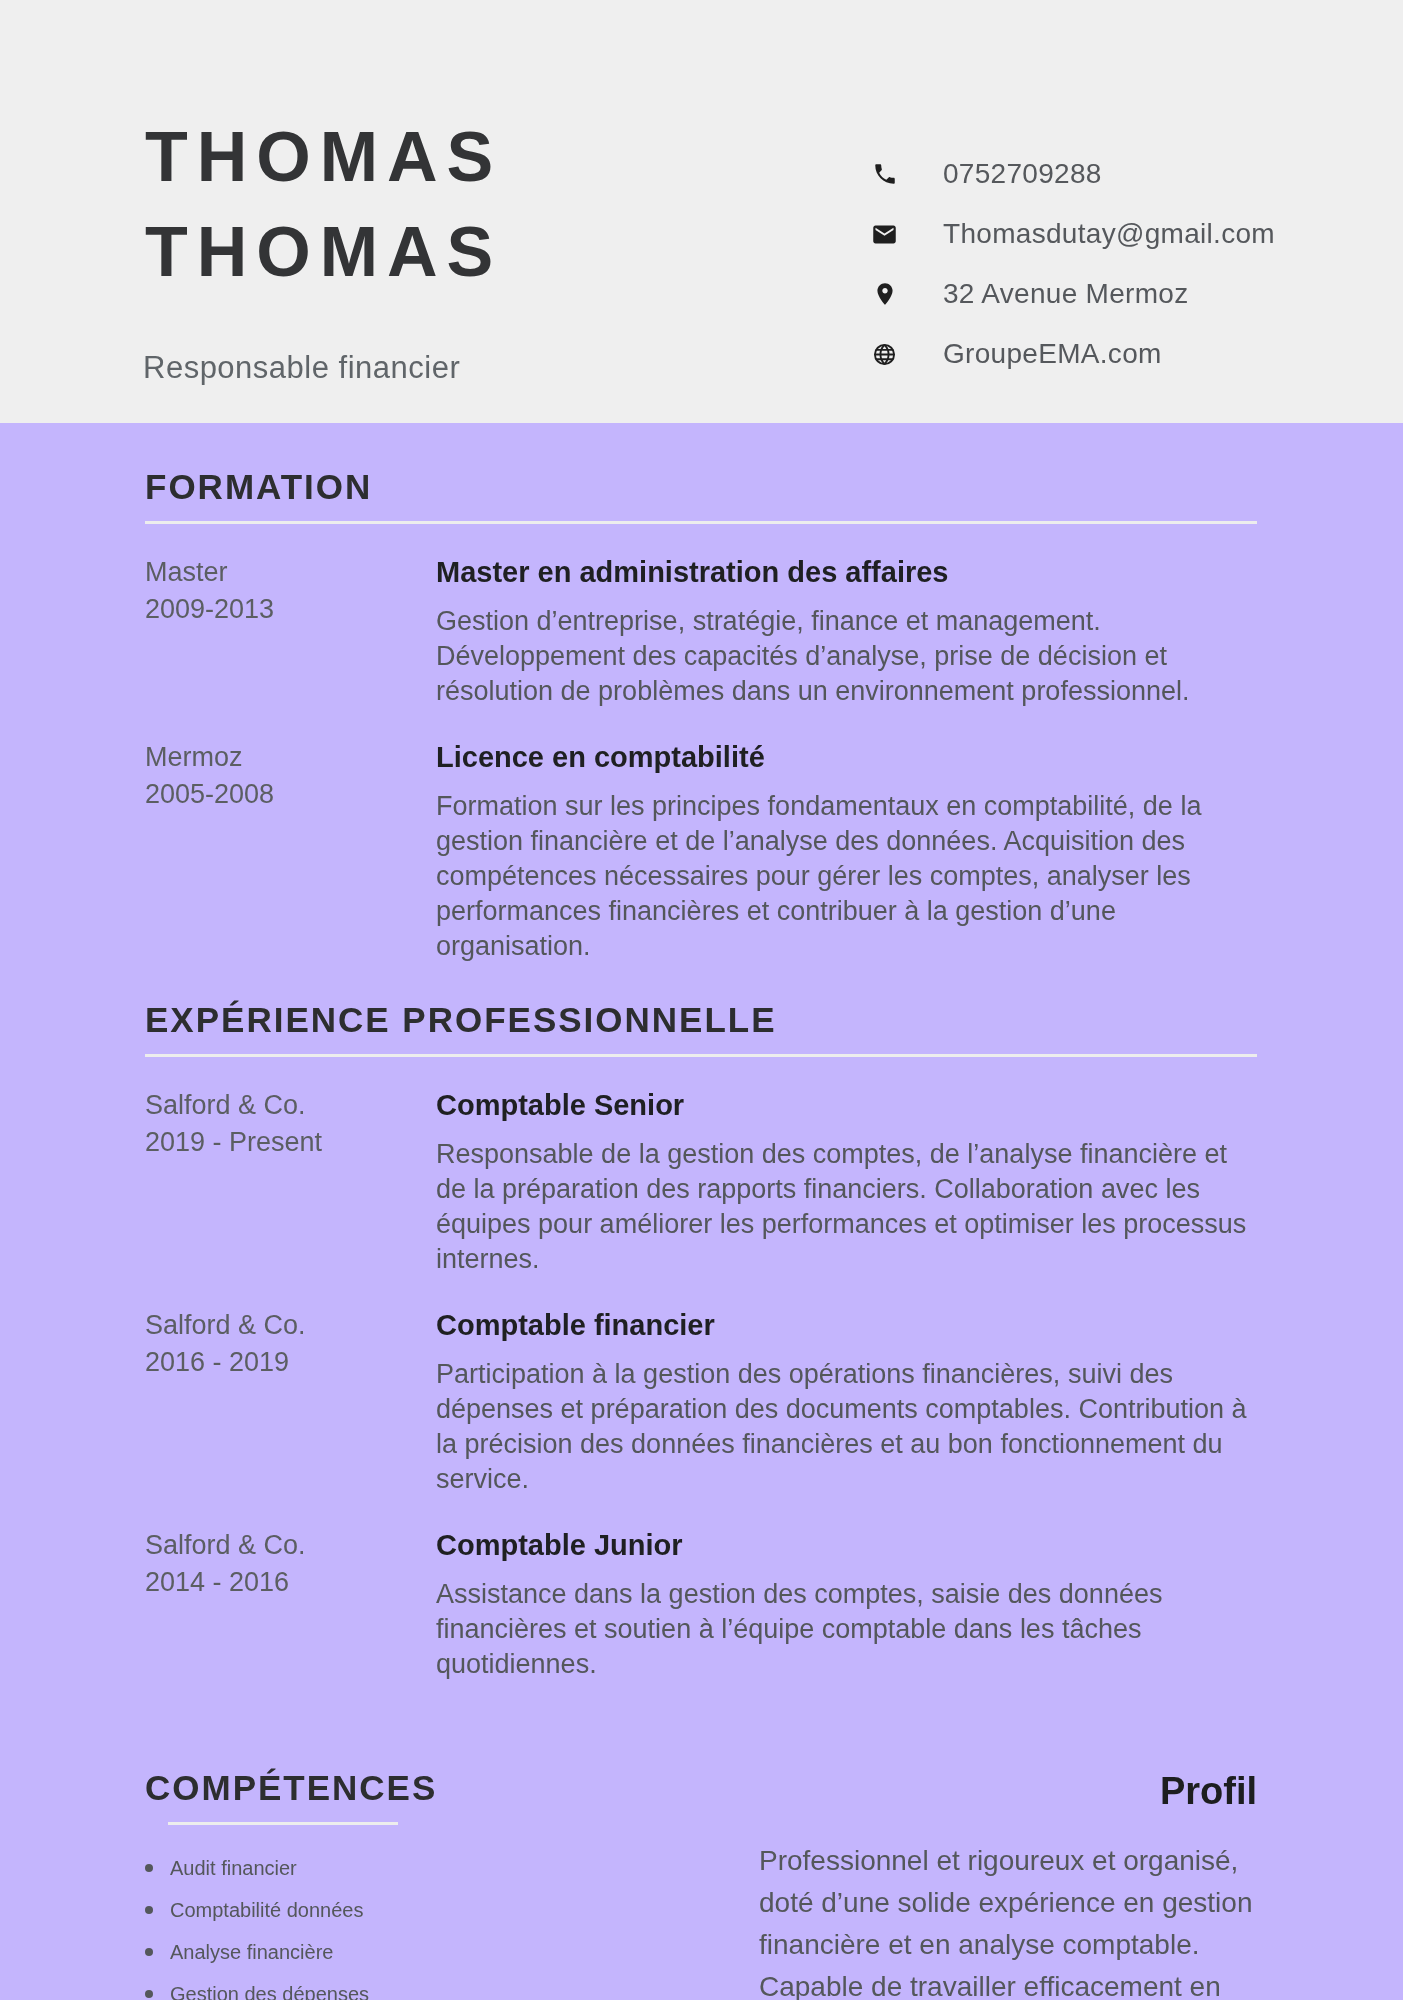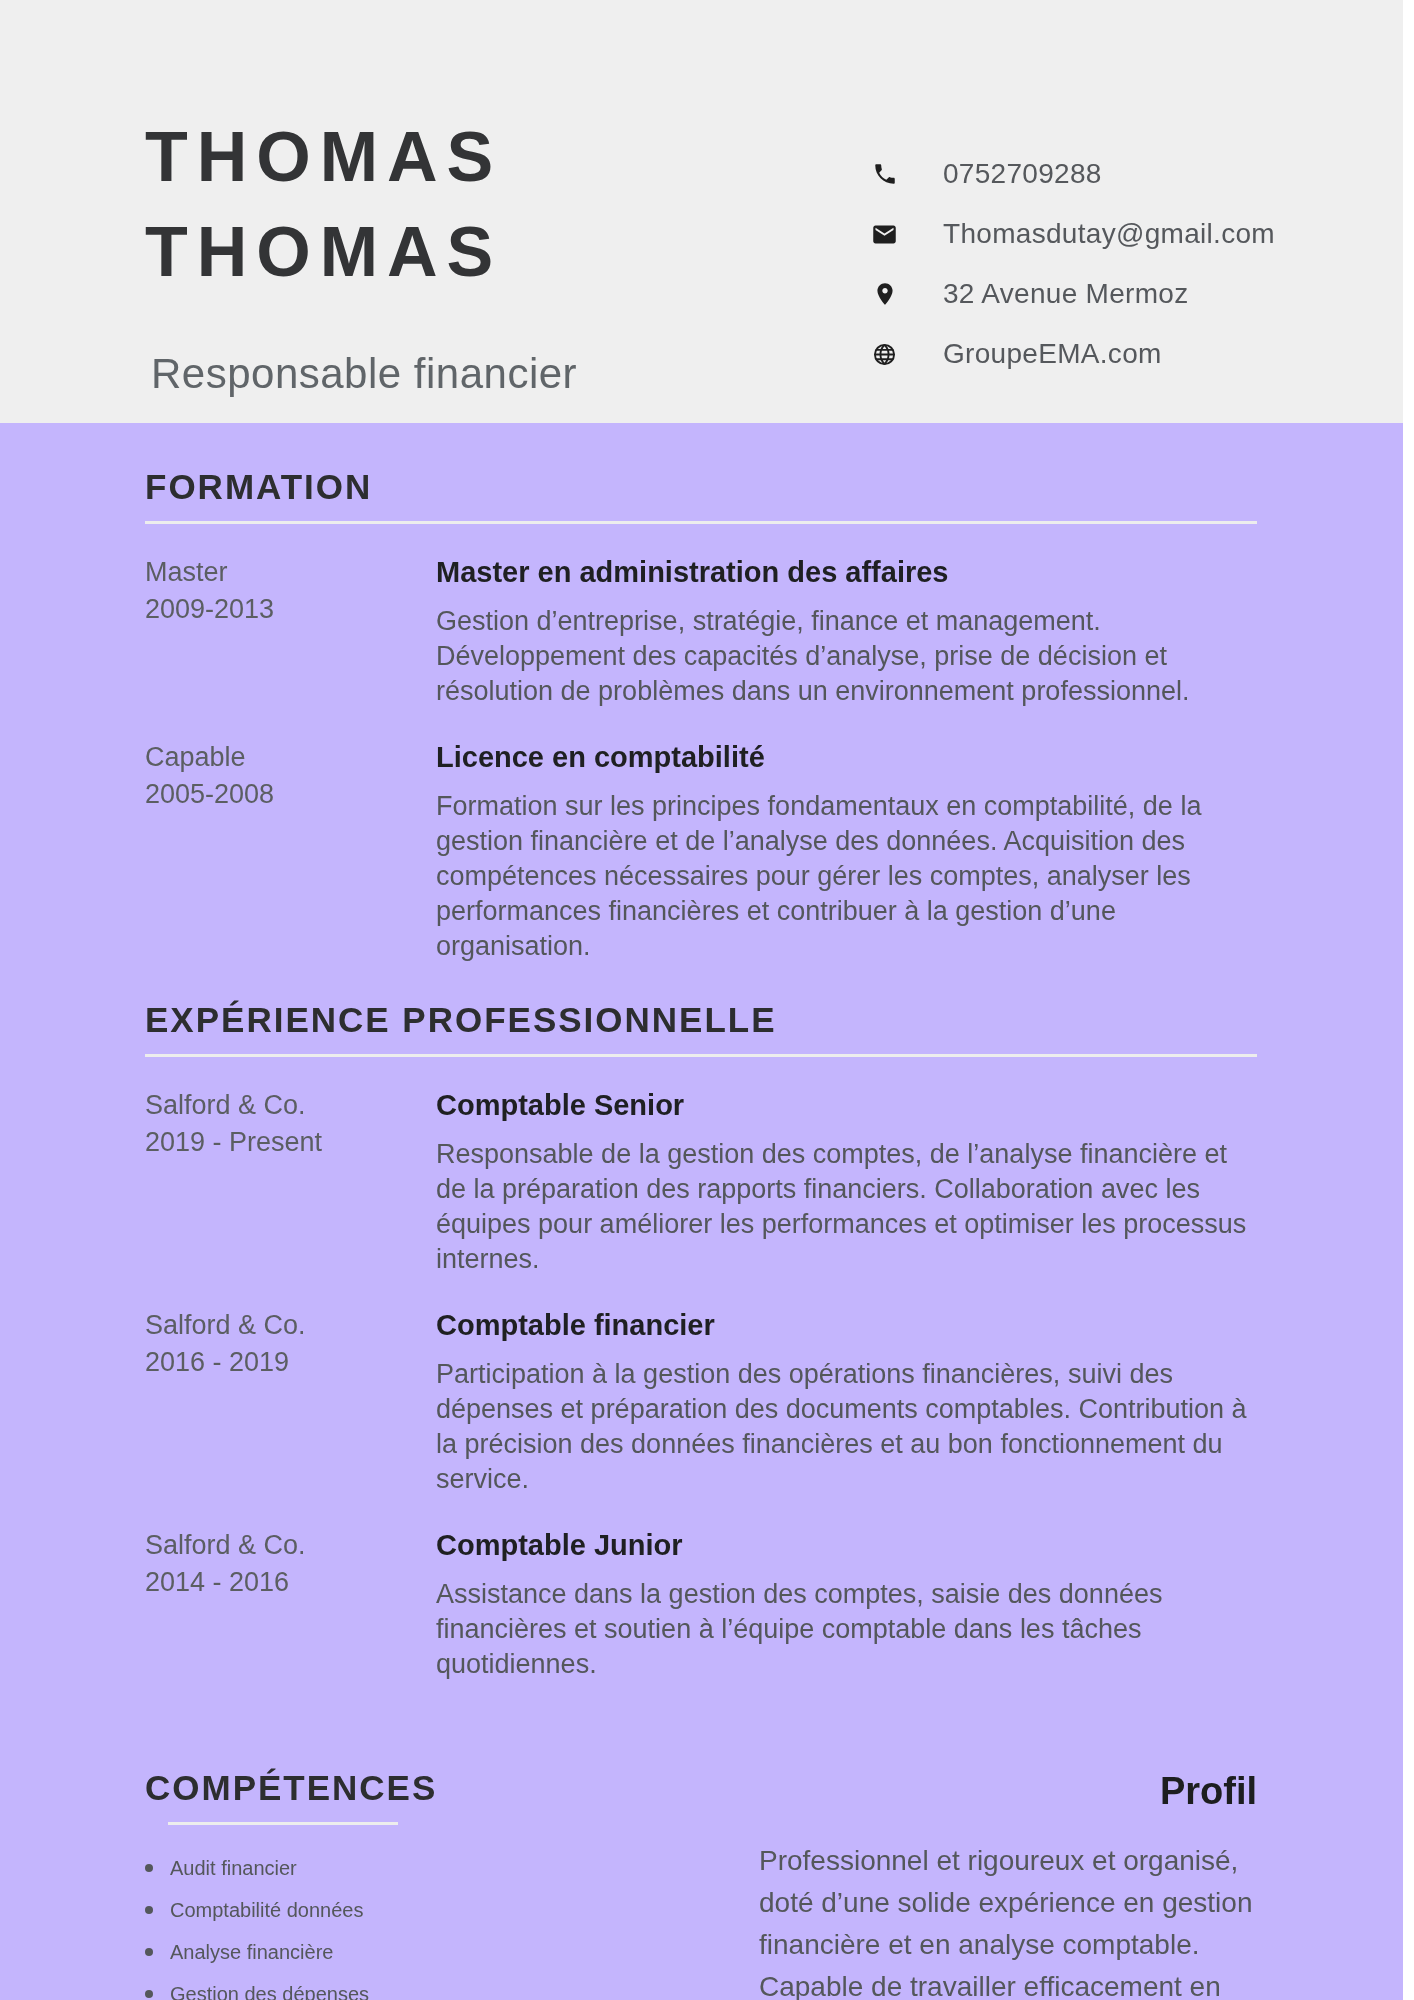"Responsable financier" .subtitle { font-size: 42px -> 31px; left: 151px -> 143px }
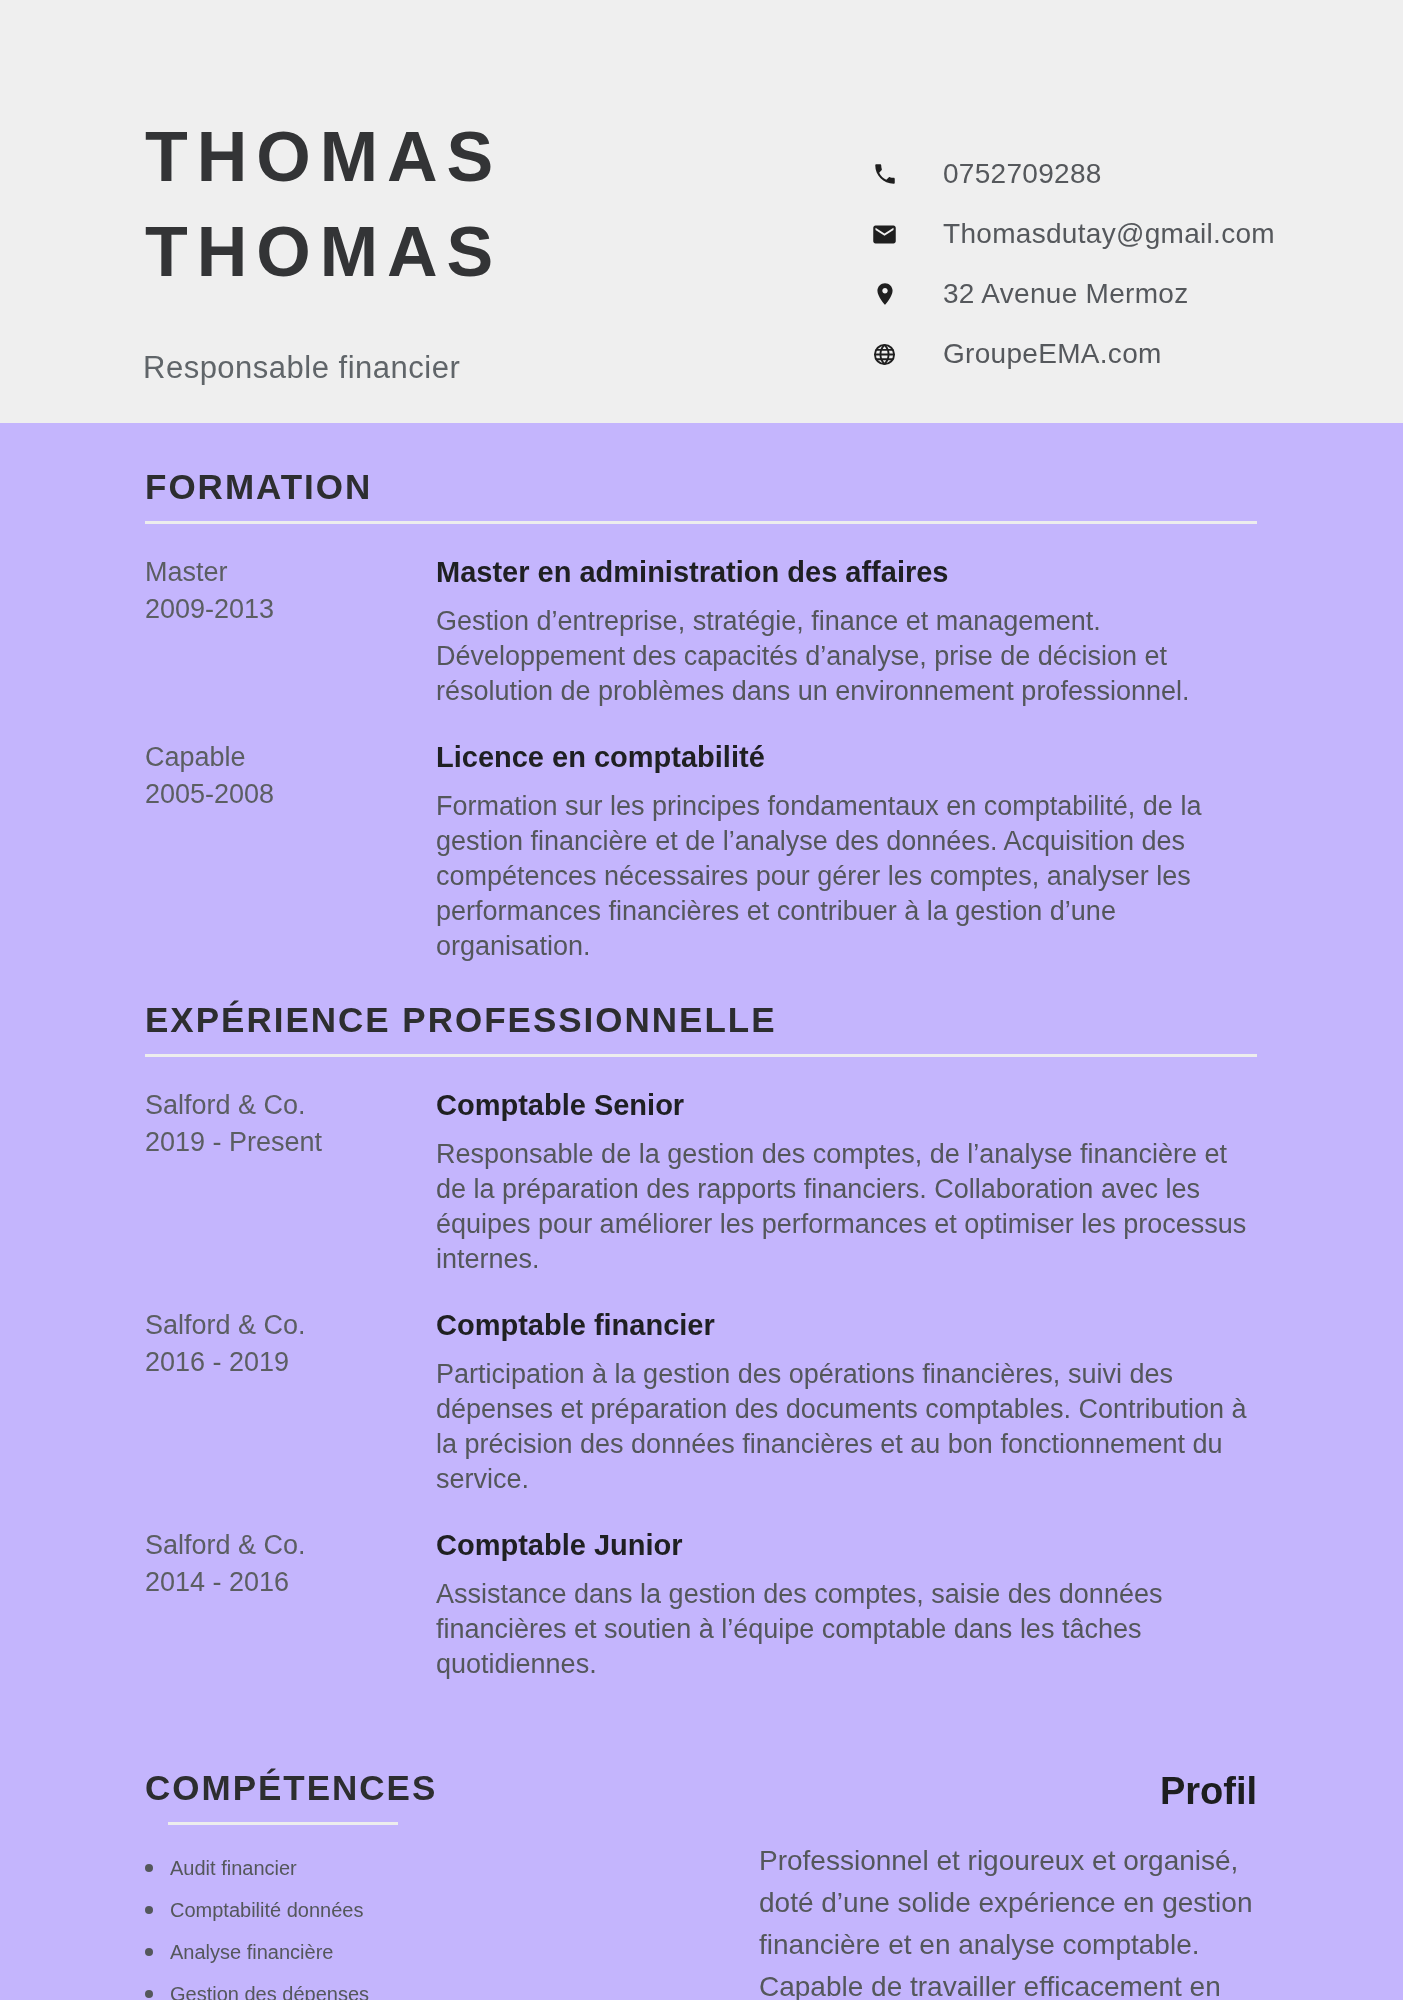"Capable" div { text: Capable -> Mermoz }
